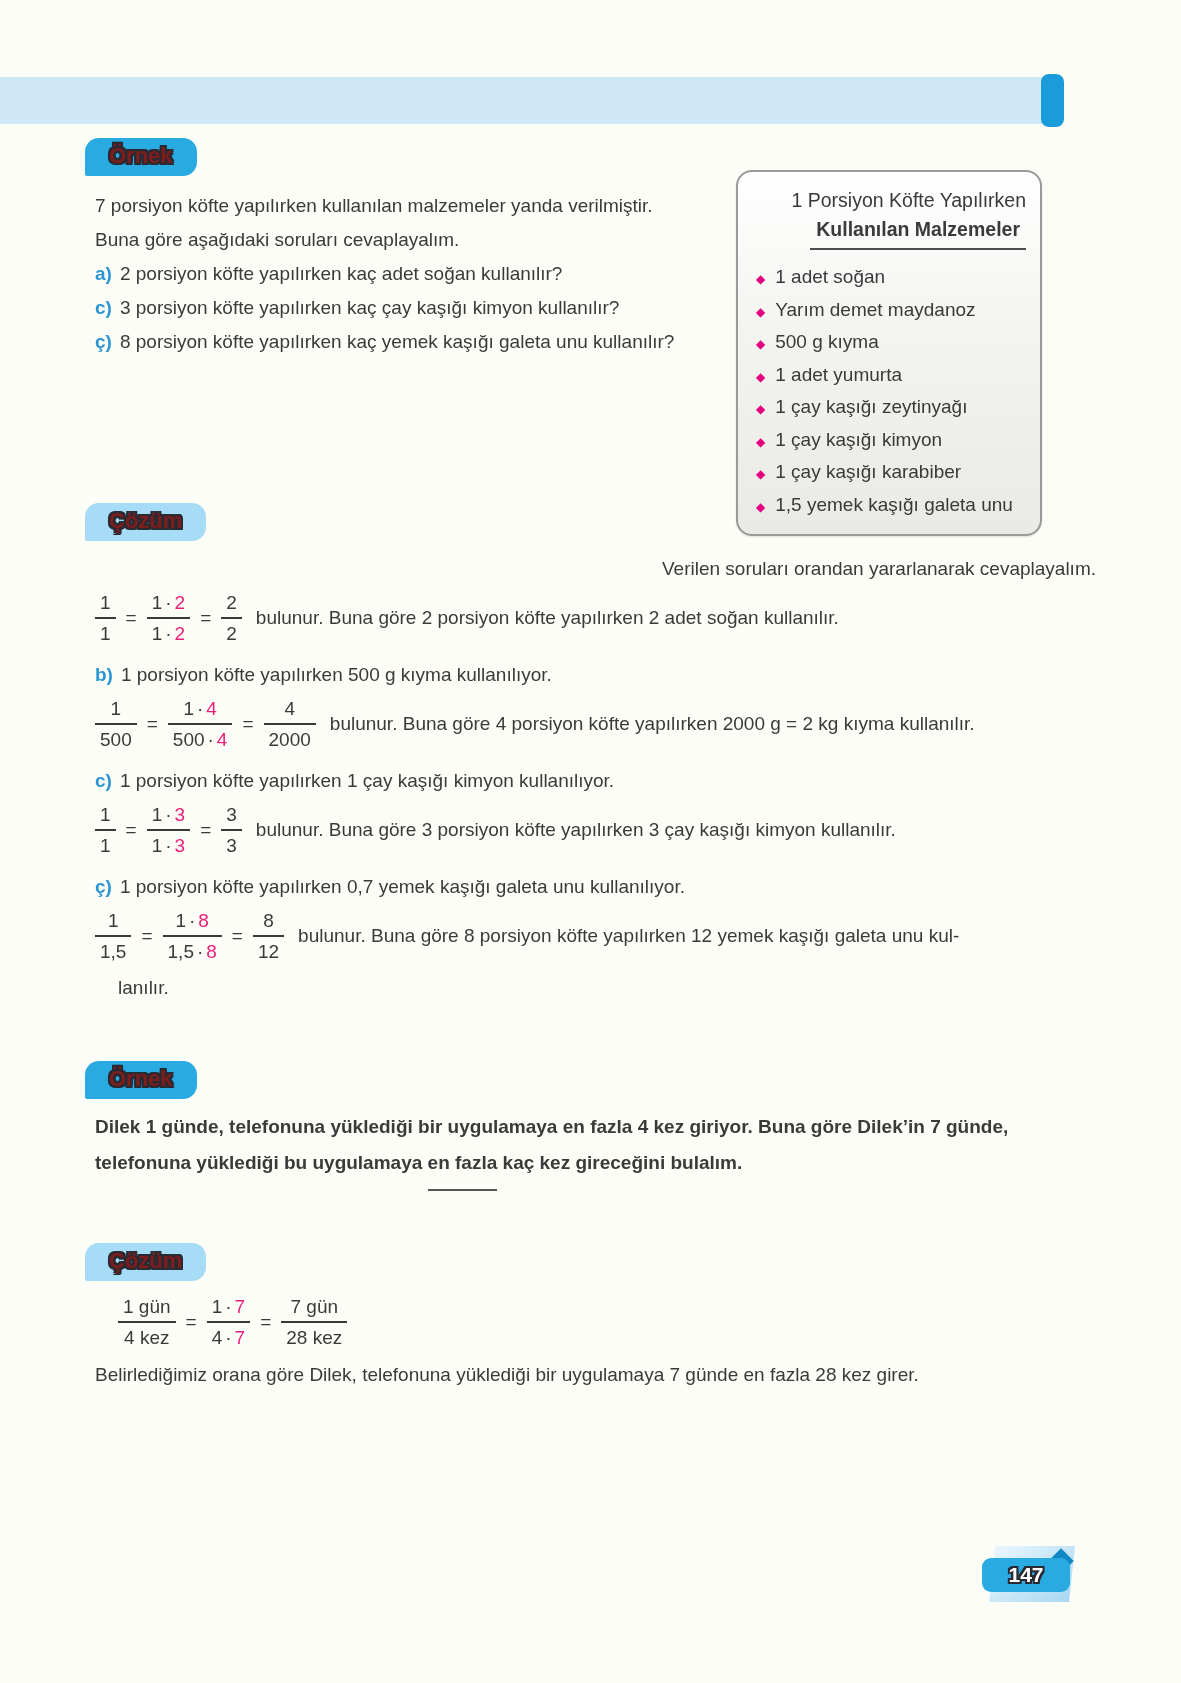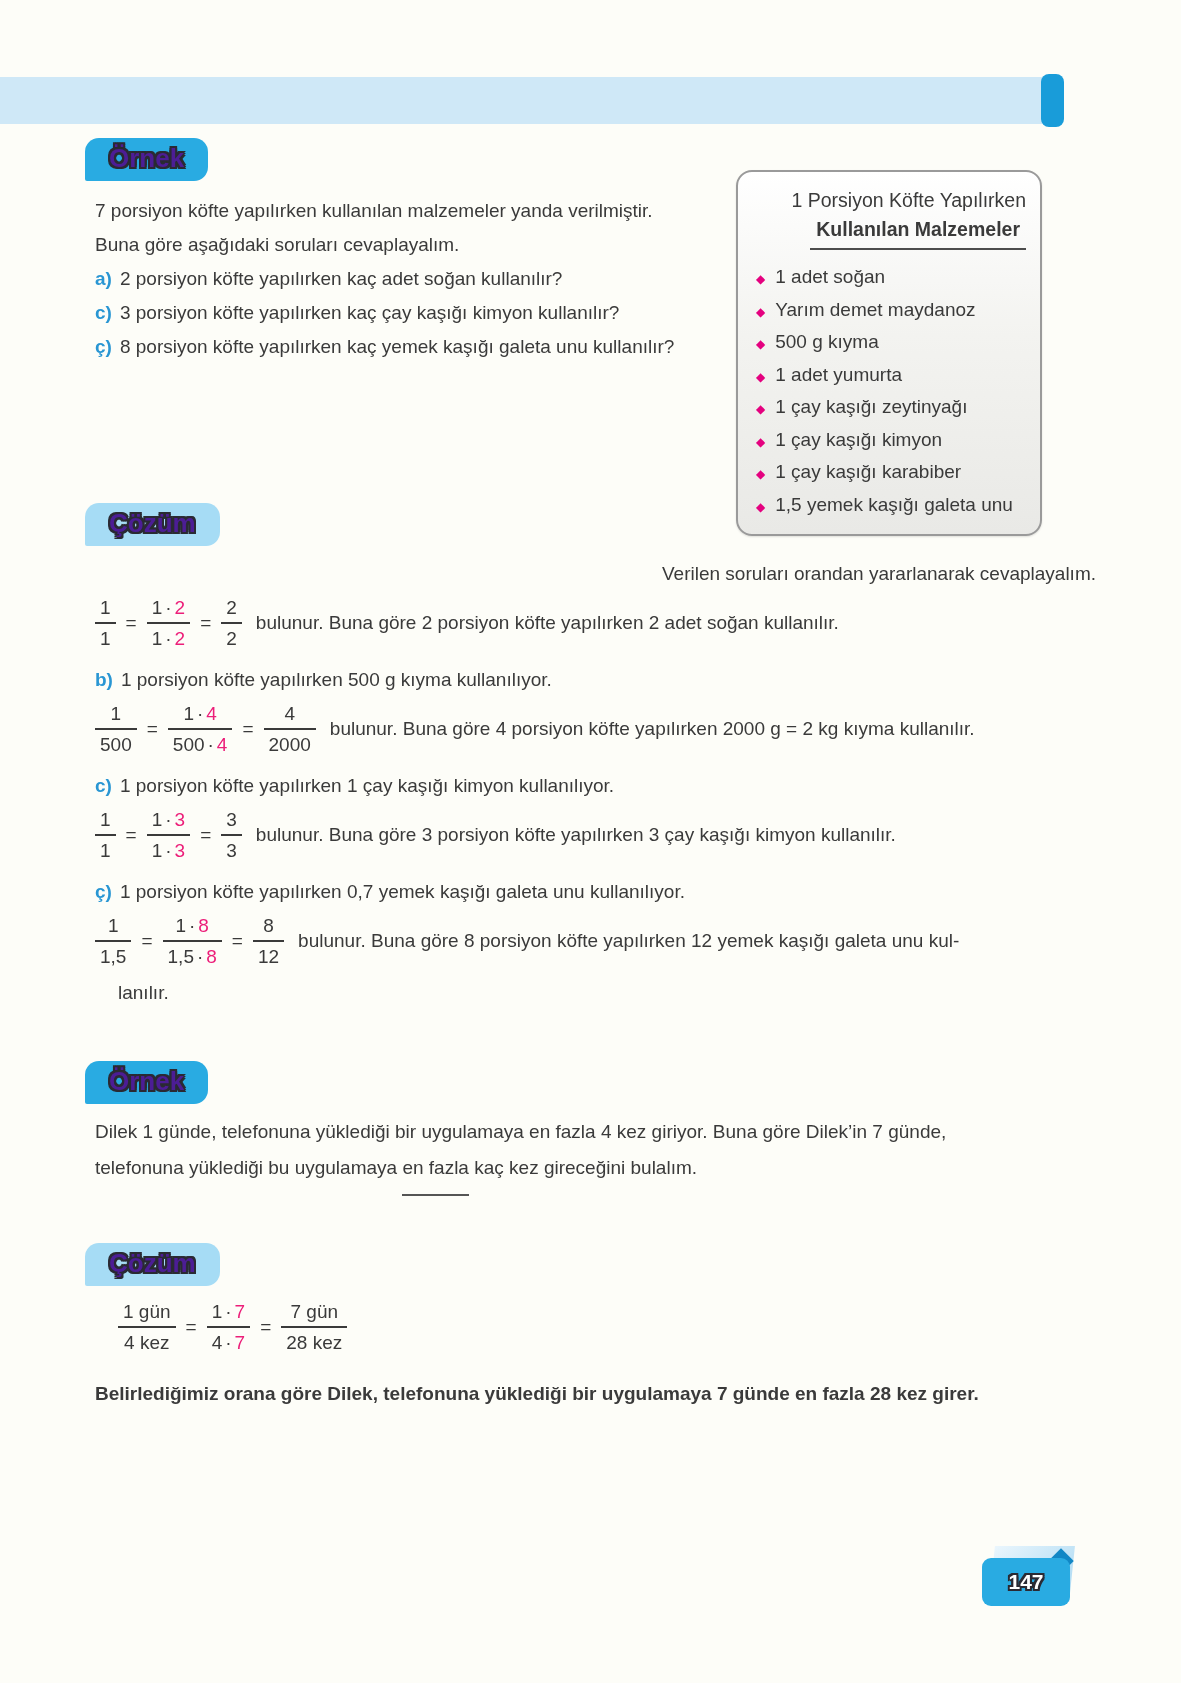"Örnek" .badge { color: #4c1d95 -> #7f1d1d; font-size: 26px -> 22px }
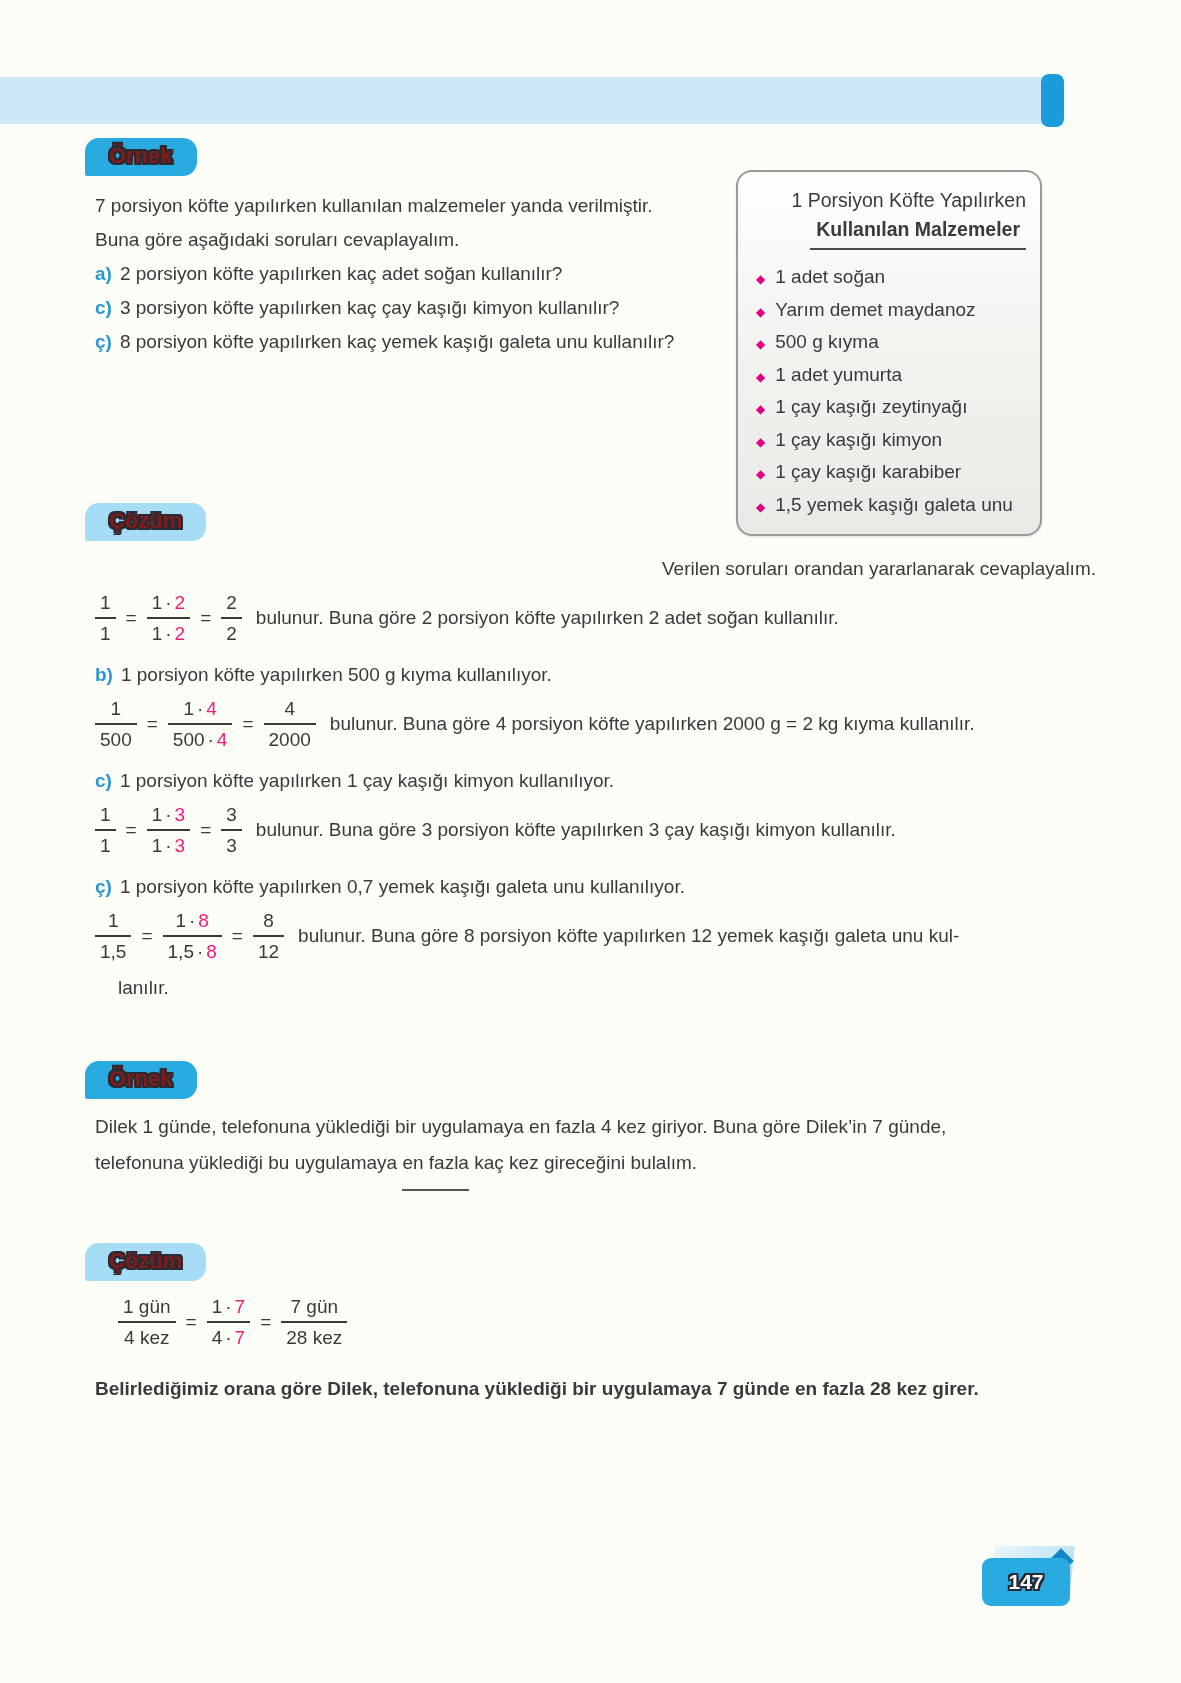"Dilek 1 günde, telefonuna yüklediği" .para { font-weight: none -> bold }
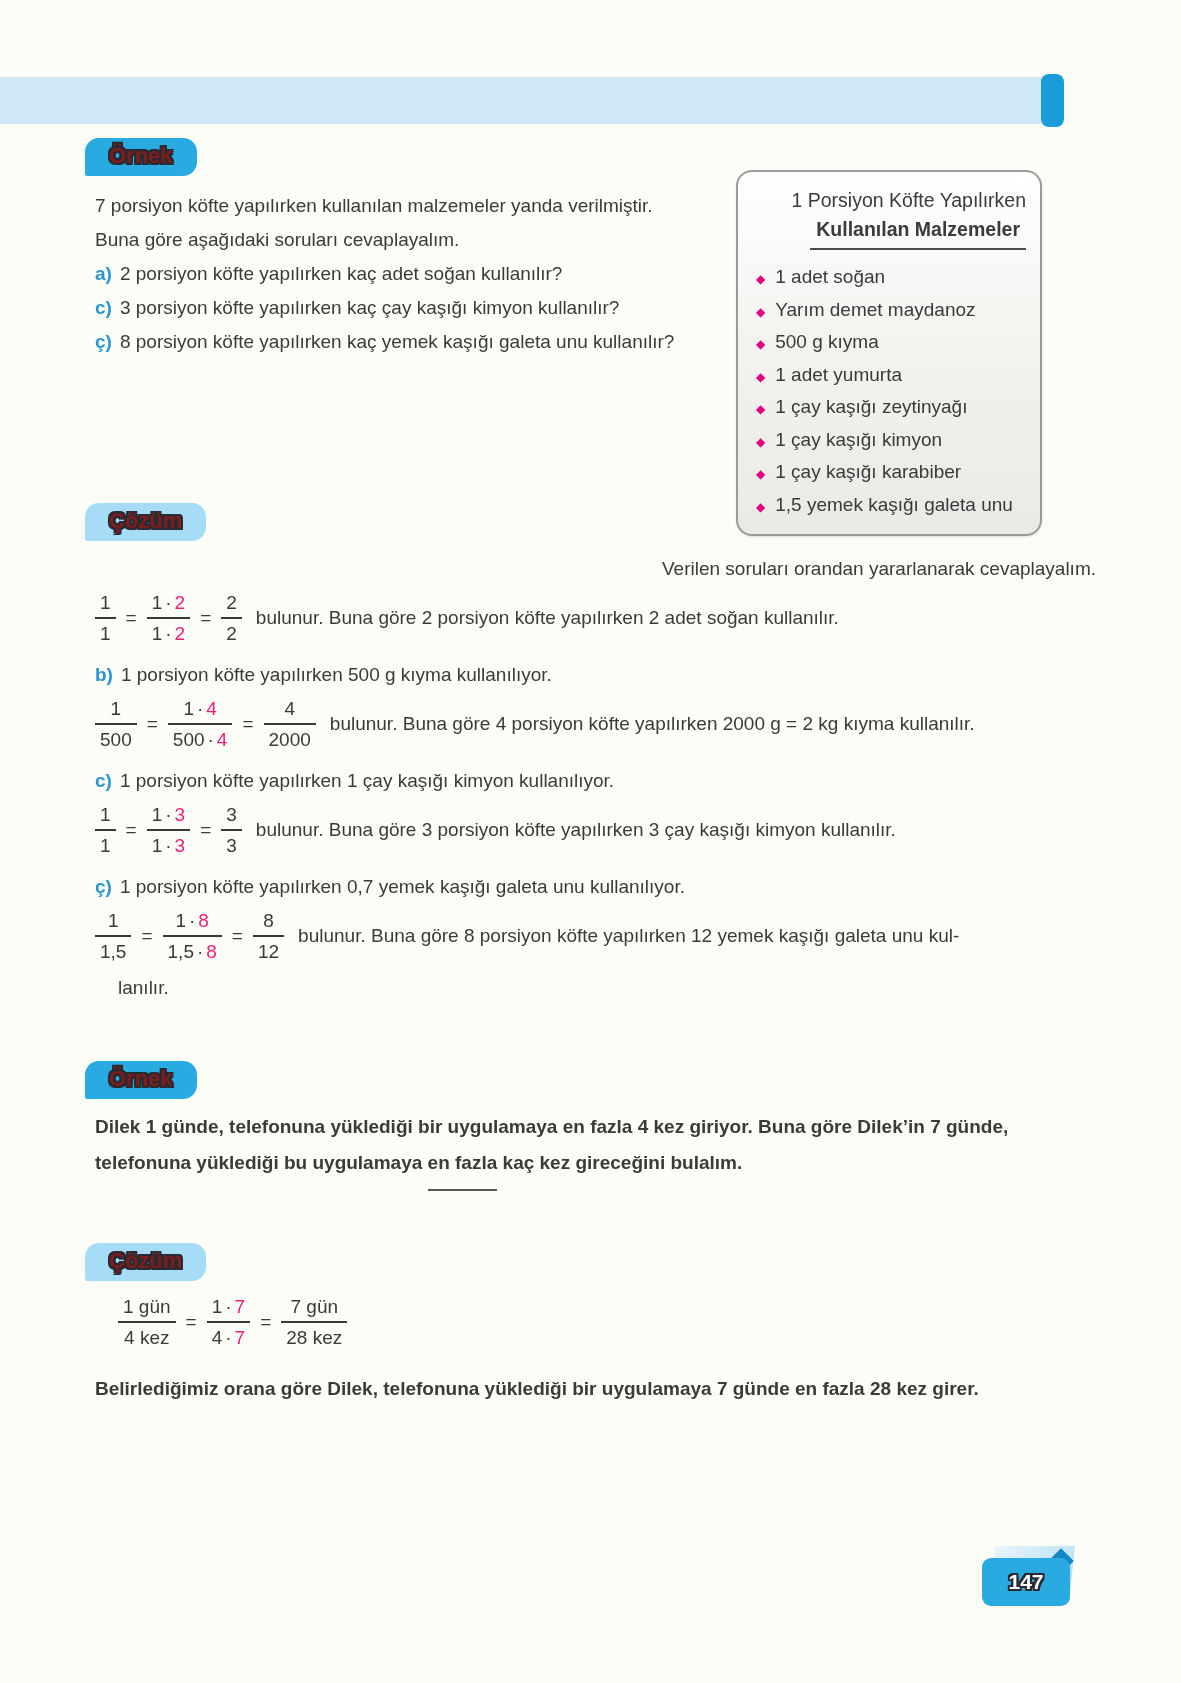"Belirlediğimiz orana göre Dilek," div.statement { font-weight: bold -> none; margin-top: 28px -> 14px }
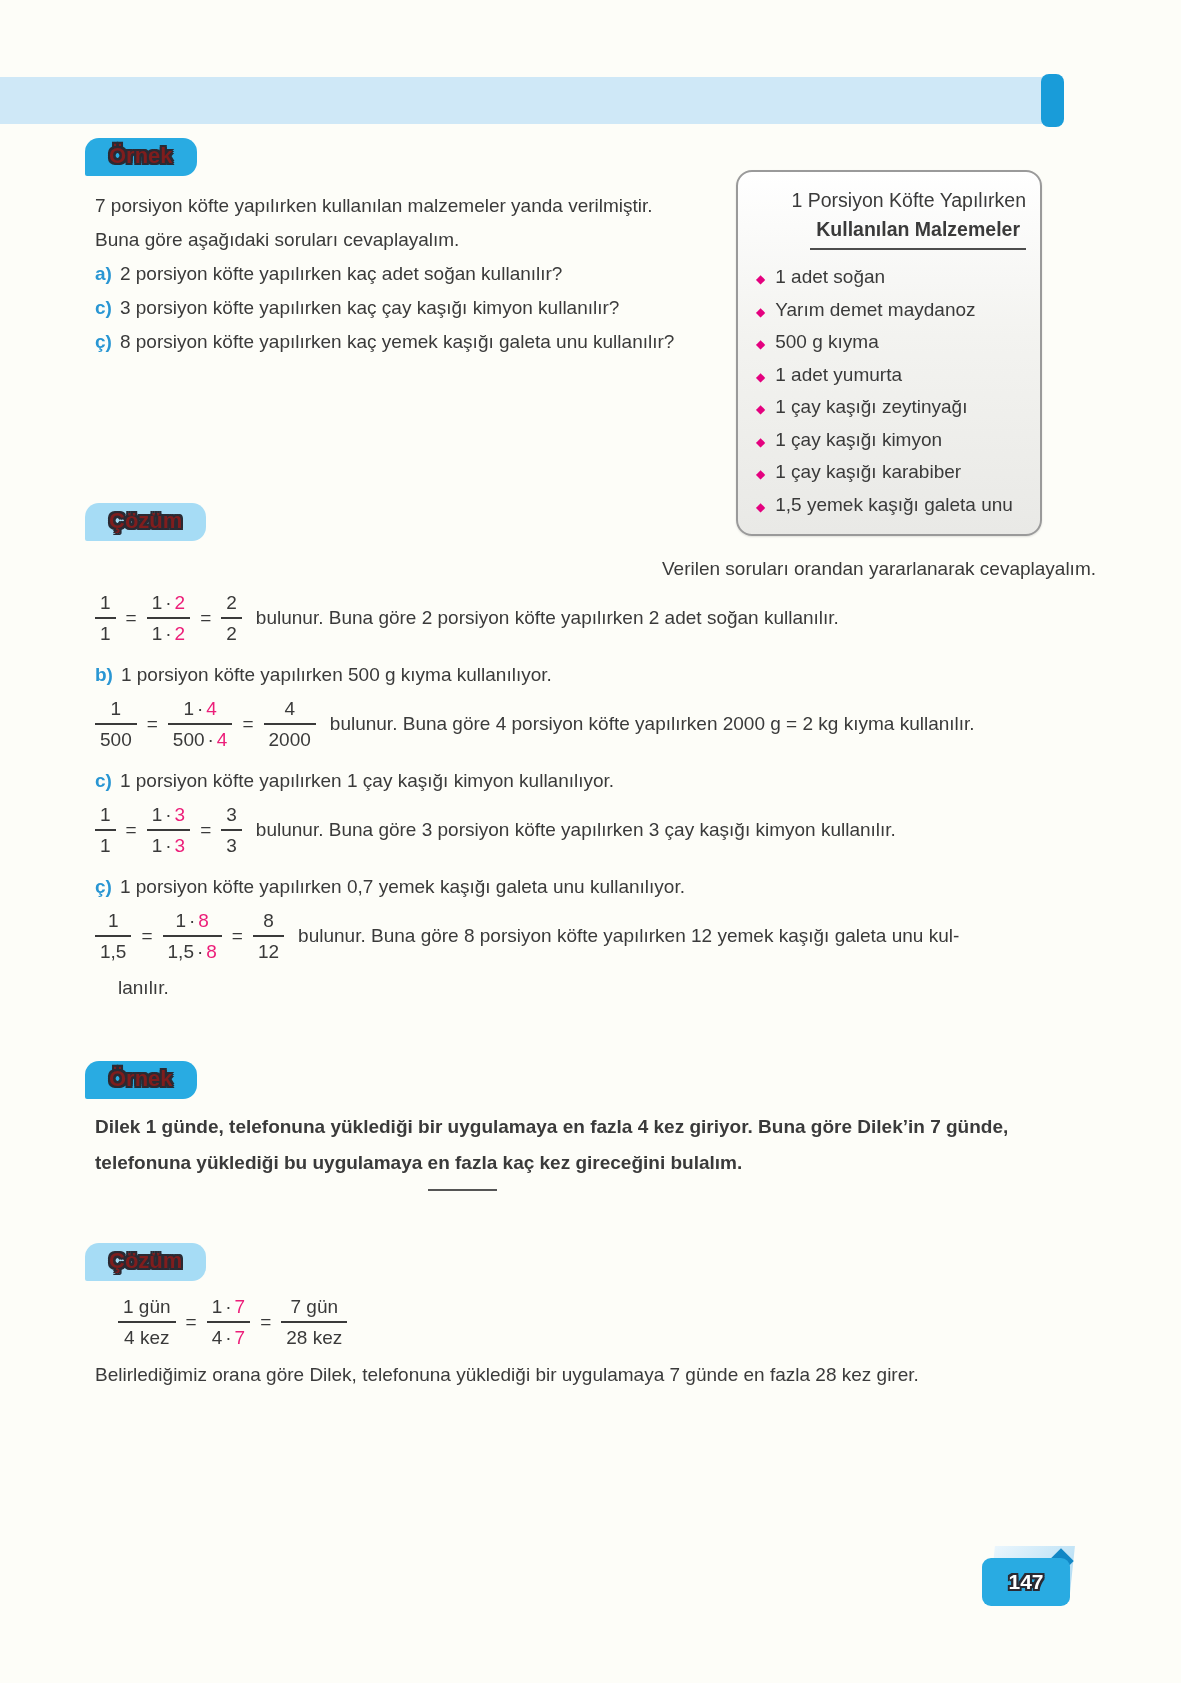"147" .pageno-badge { height: 48px -> 34px }
